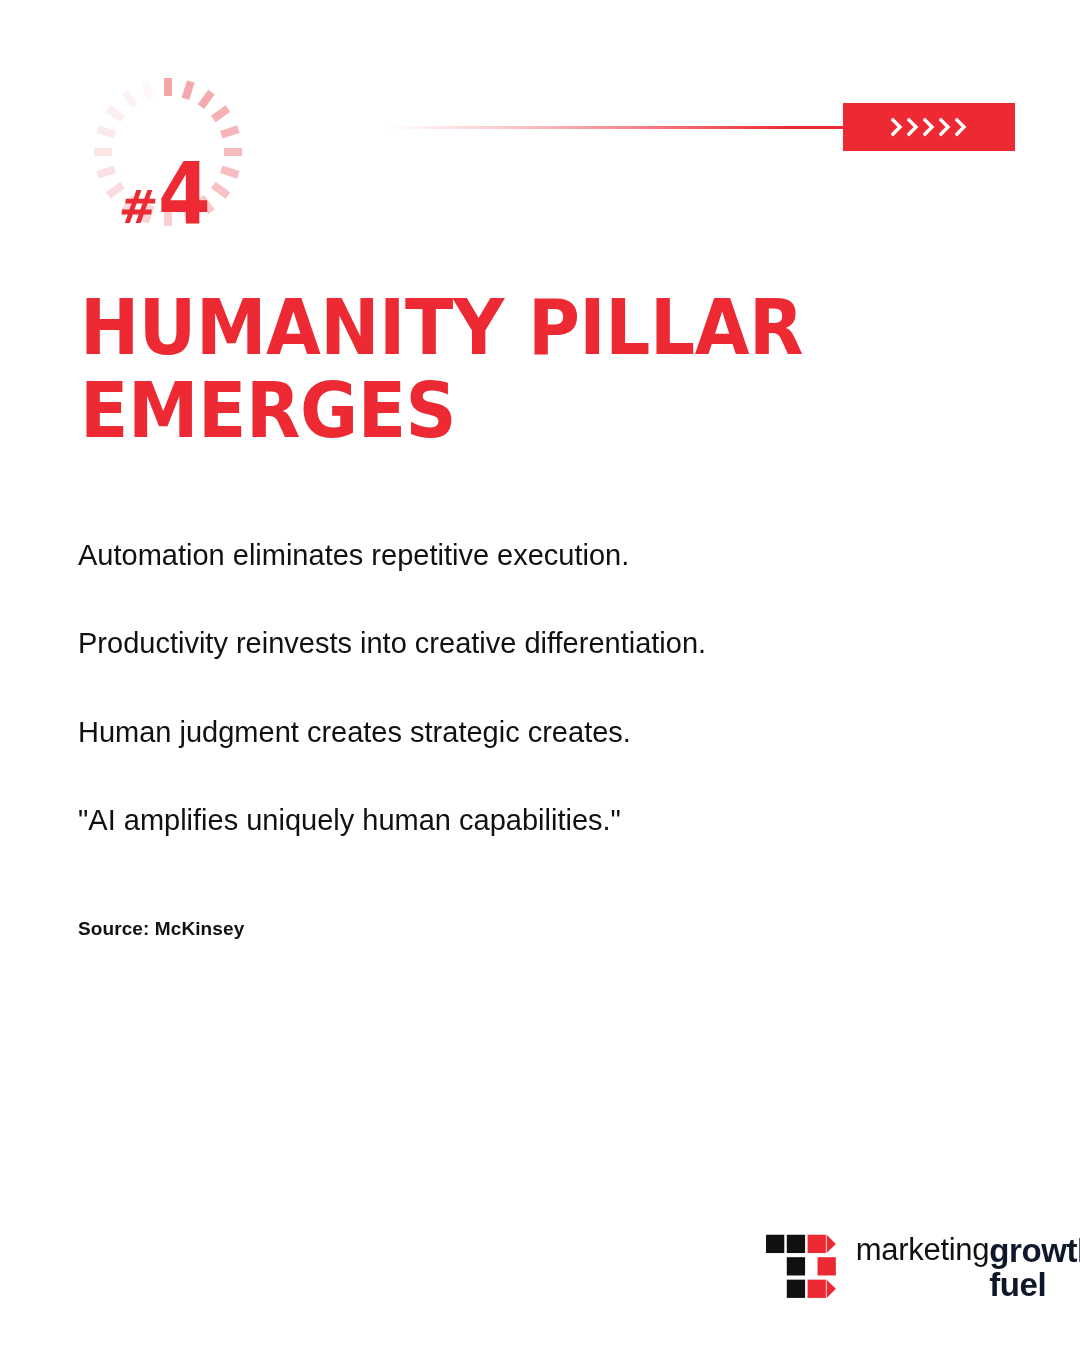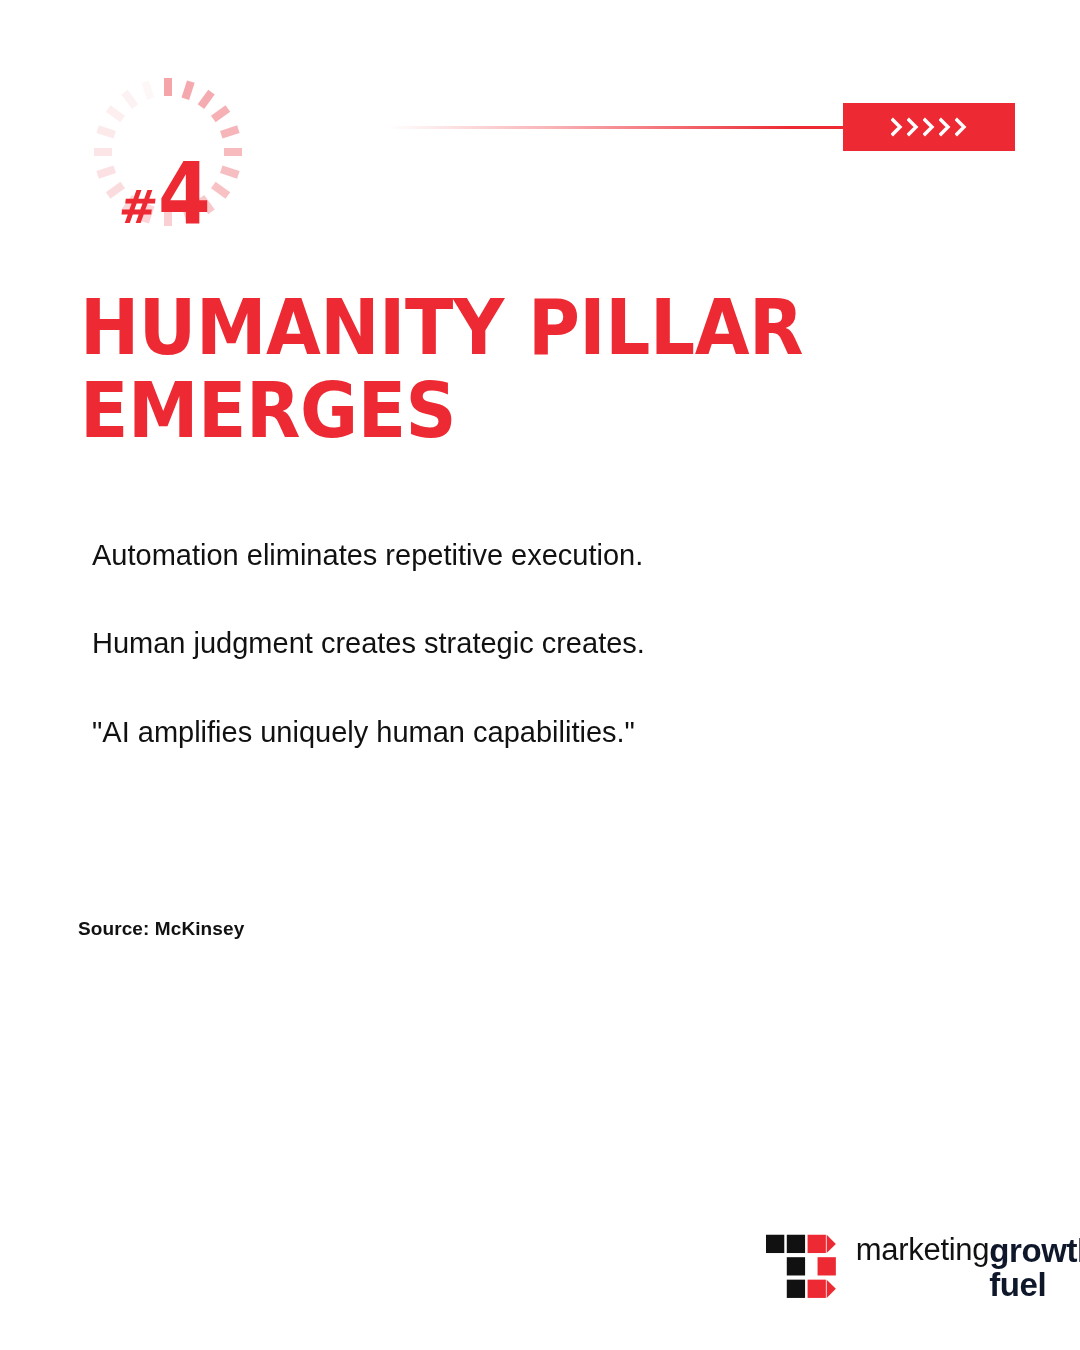"Automation eliminates repetitive" .body-copy { margin-left: 14px -> none }
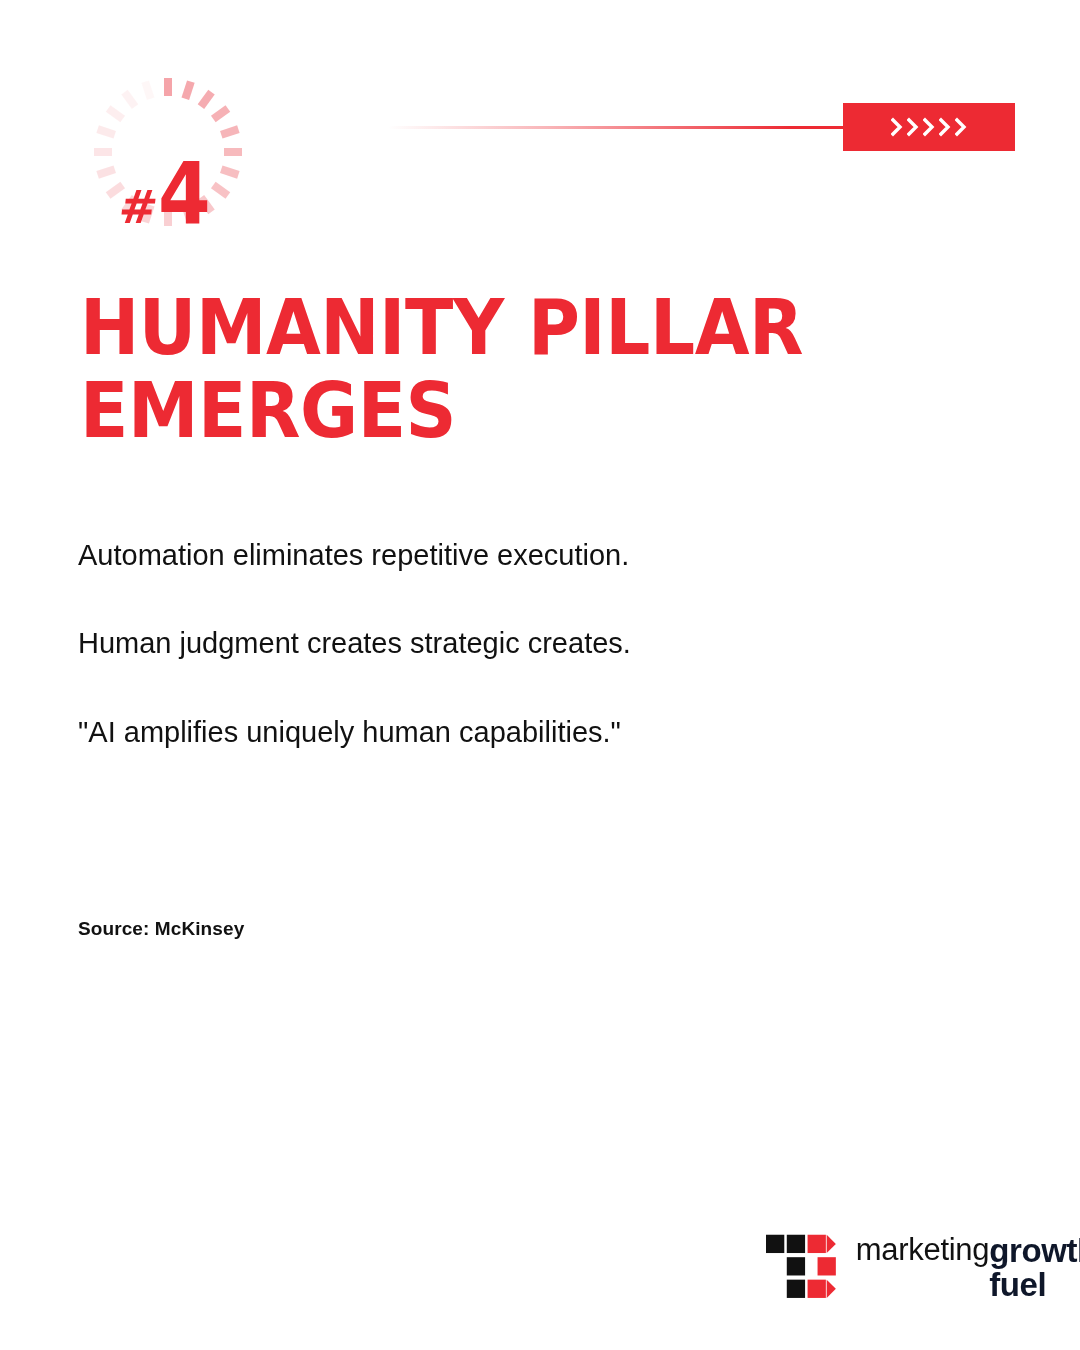"Productivity reinvests into creative" p.body-line { html: none -> <p>Productivity reinvests into creative differentiation.</p> }
